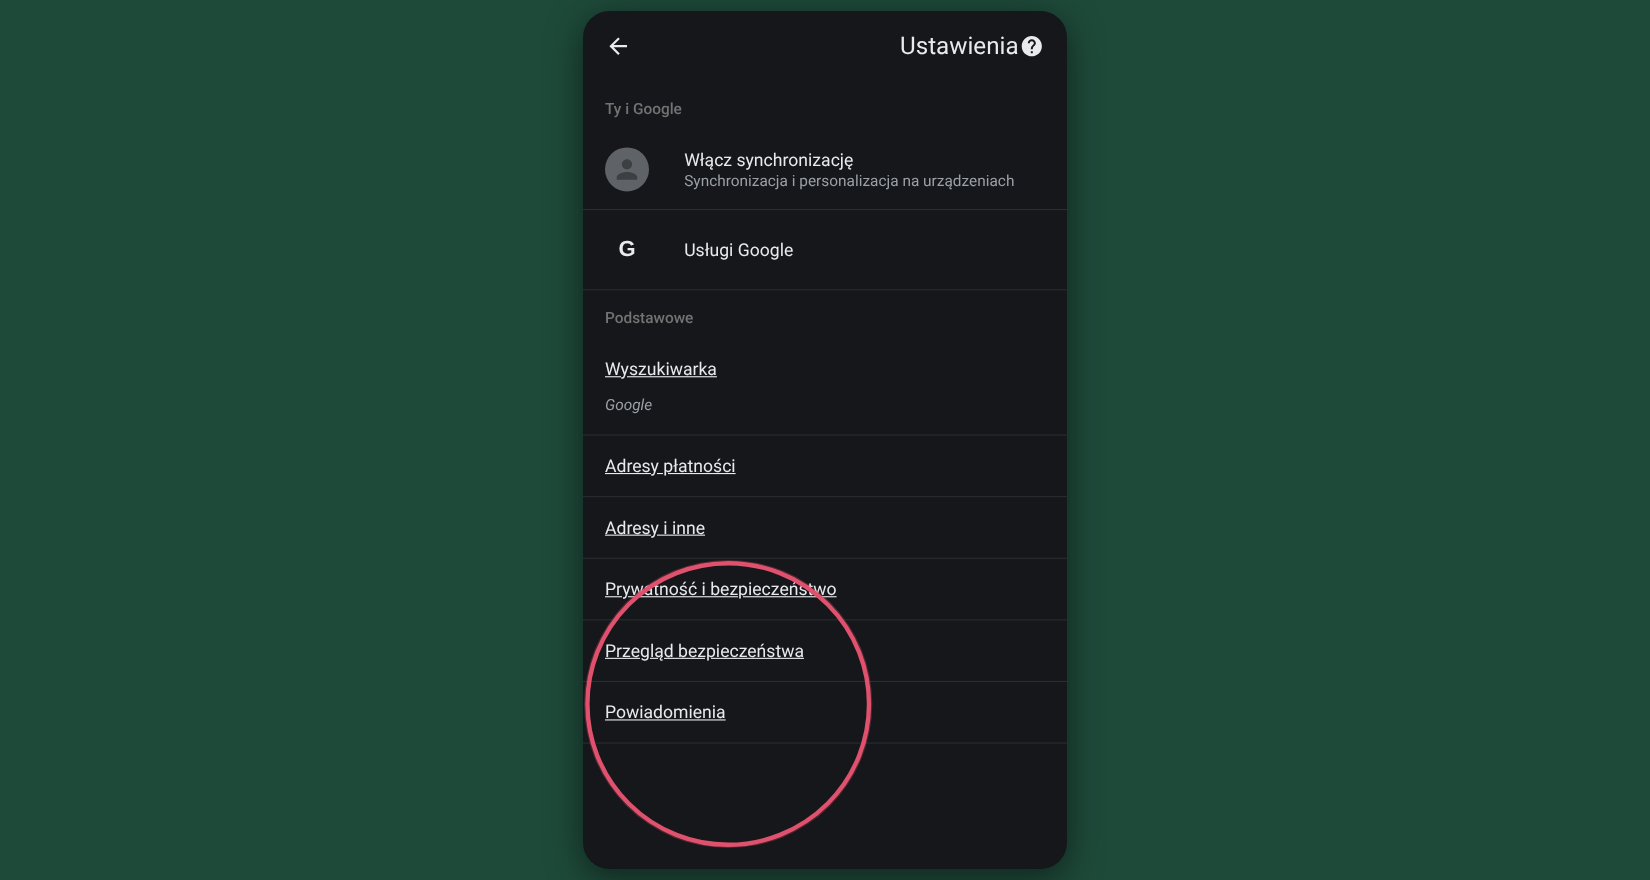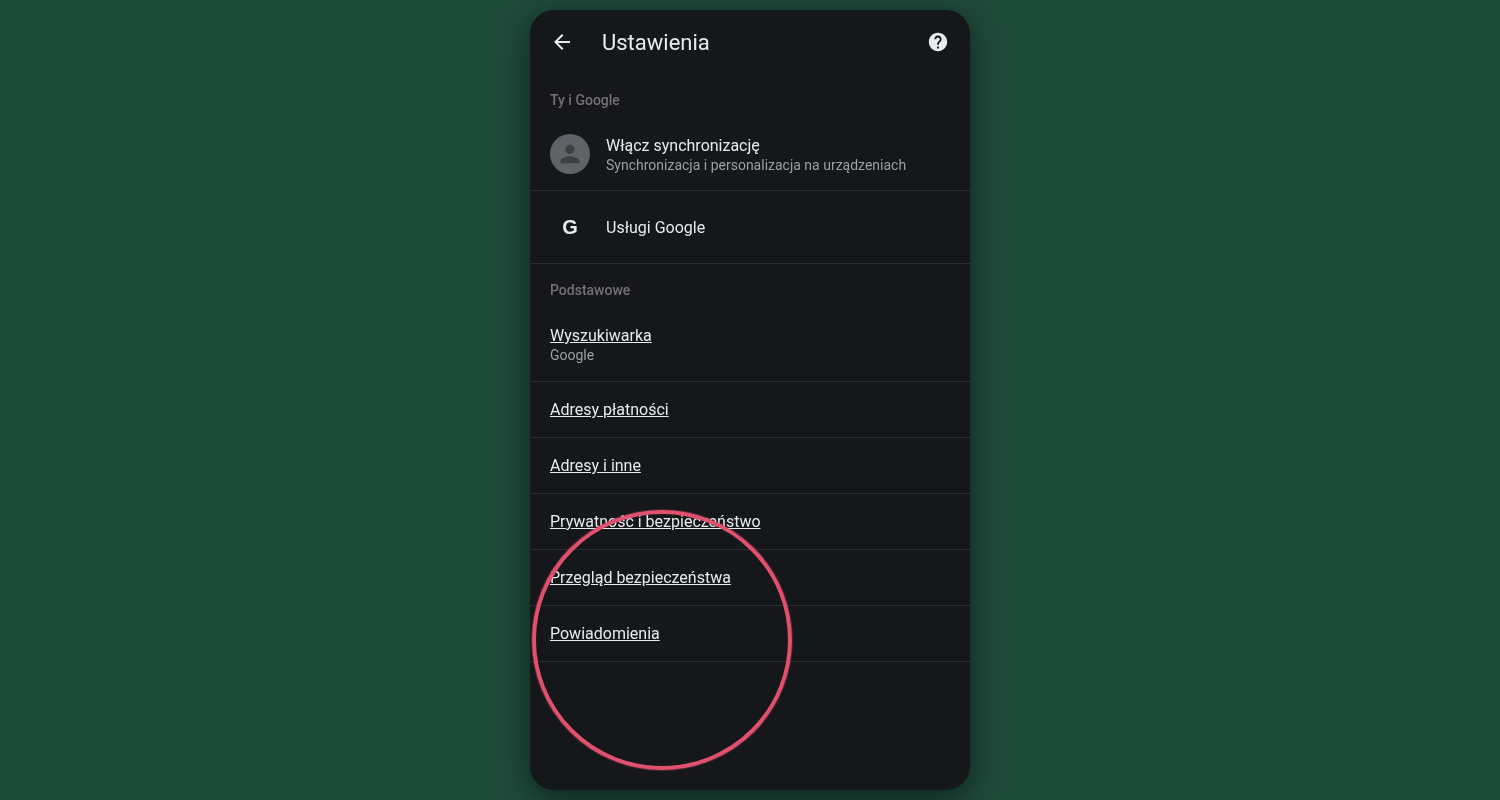"Ustawienia" .header { text-align: none -> right }
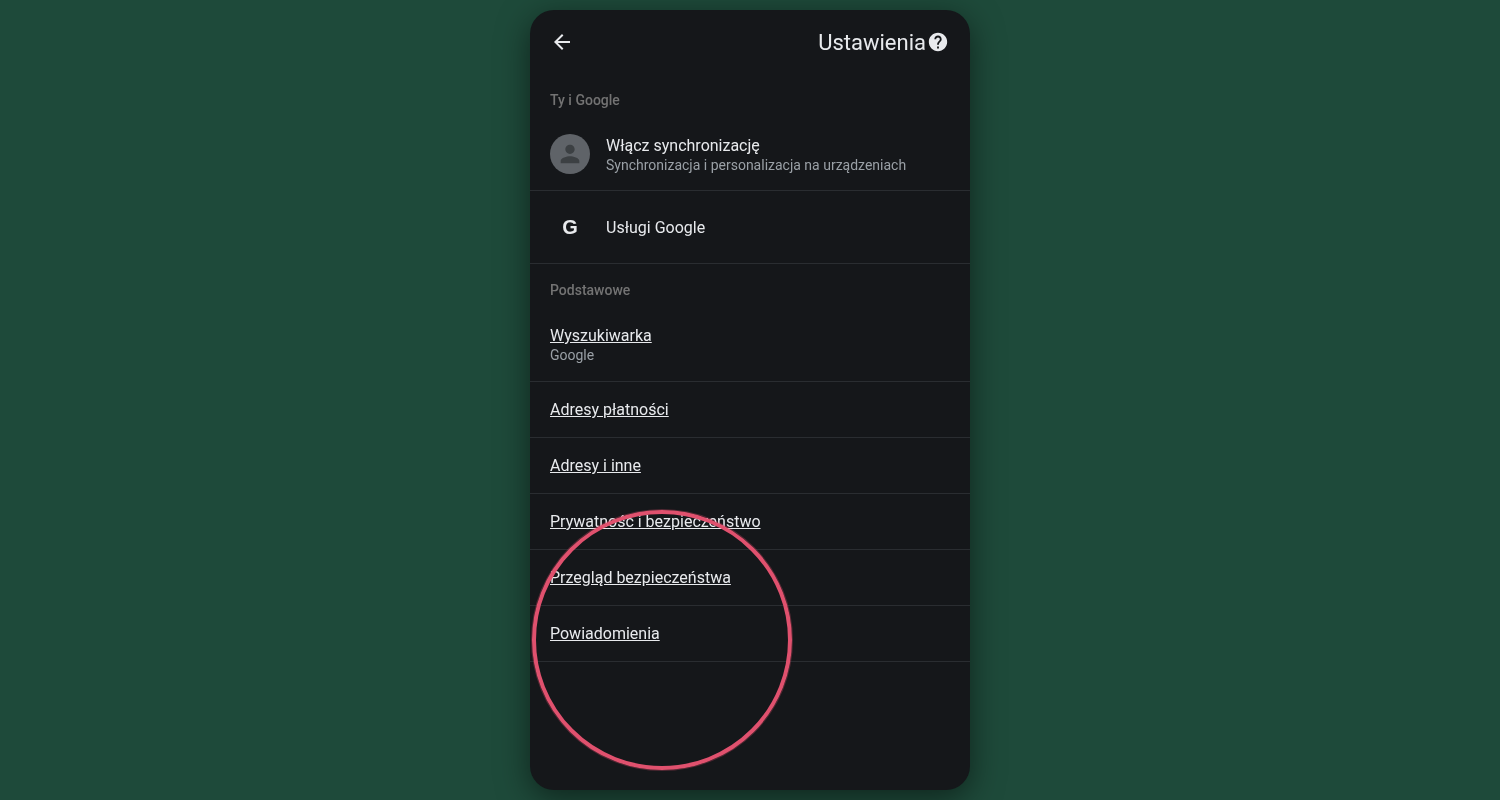"Włącz synchronizację" .item-text { margin-left: 16px -> 32px }
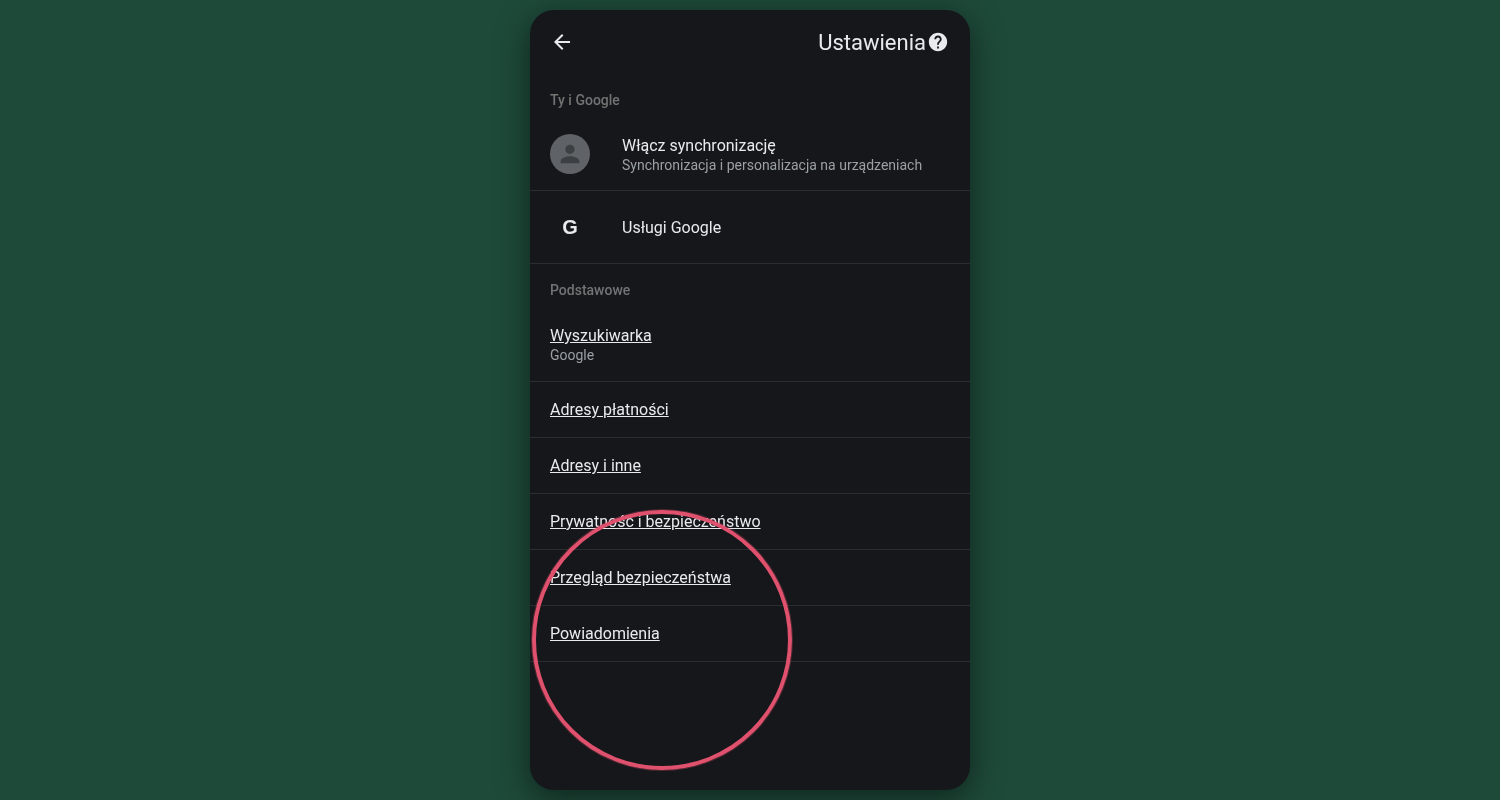"Google" .simple-item .item-subtitle { font-style: none -> italic; margin-top: 2px -> 16px }
